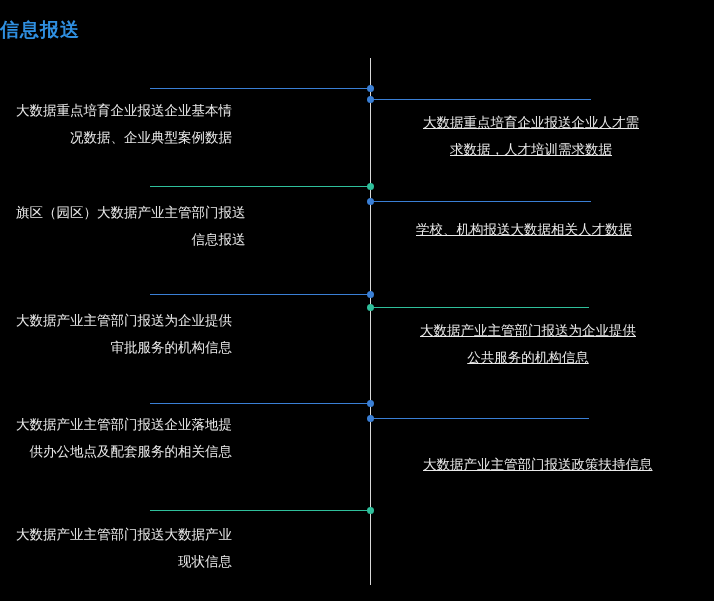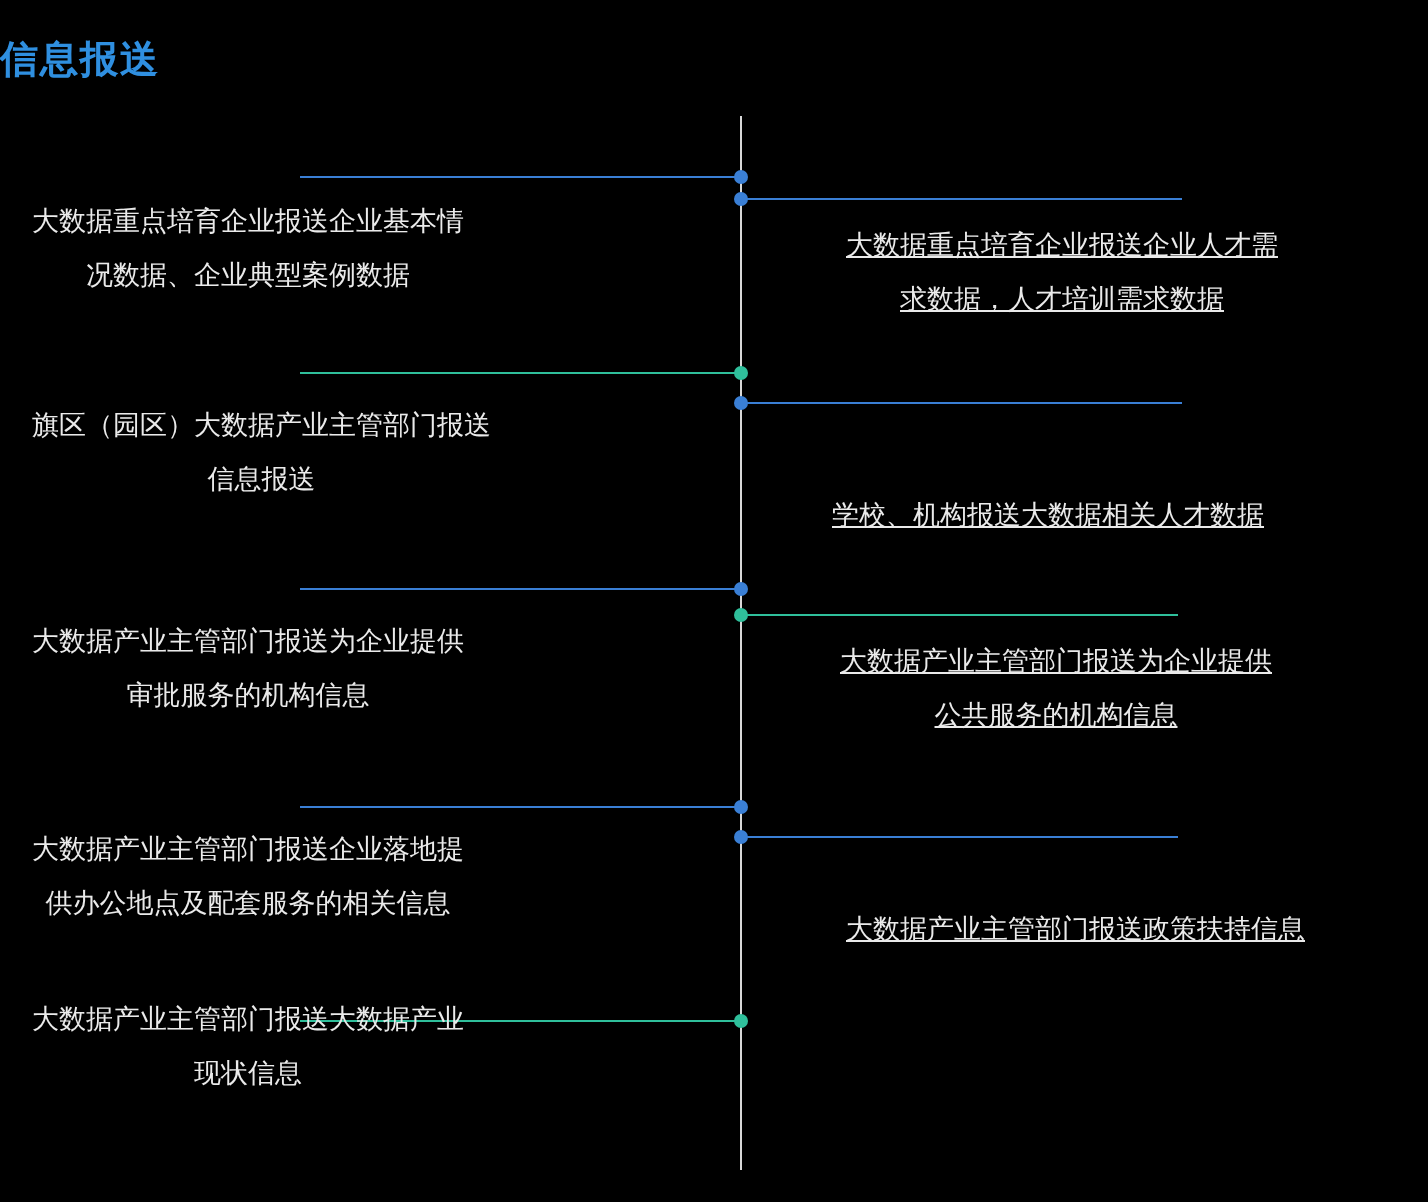"大数据重点培育企业报送企业基本情" .label.left { text-align: center -> right }
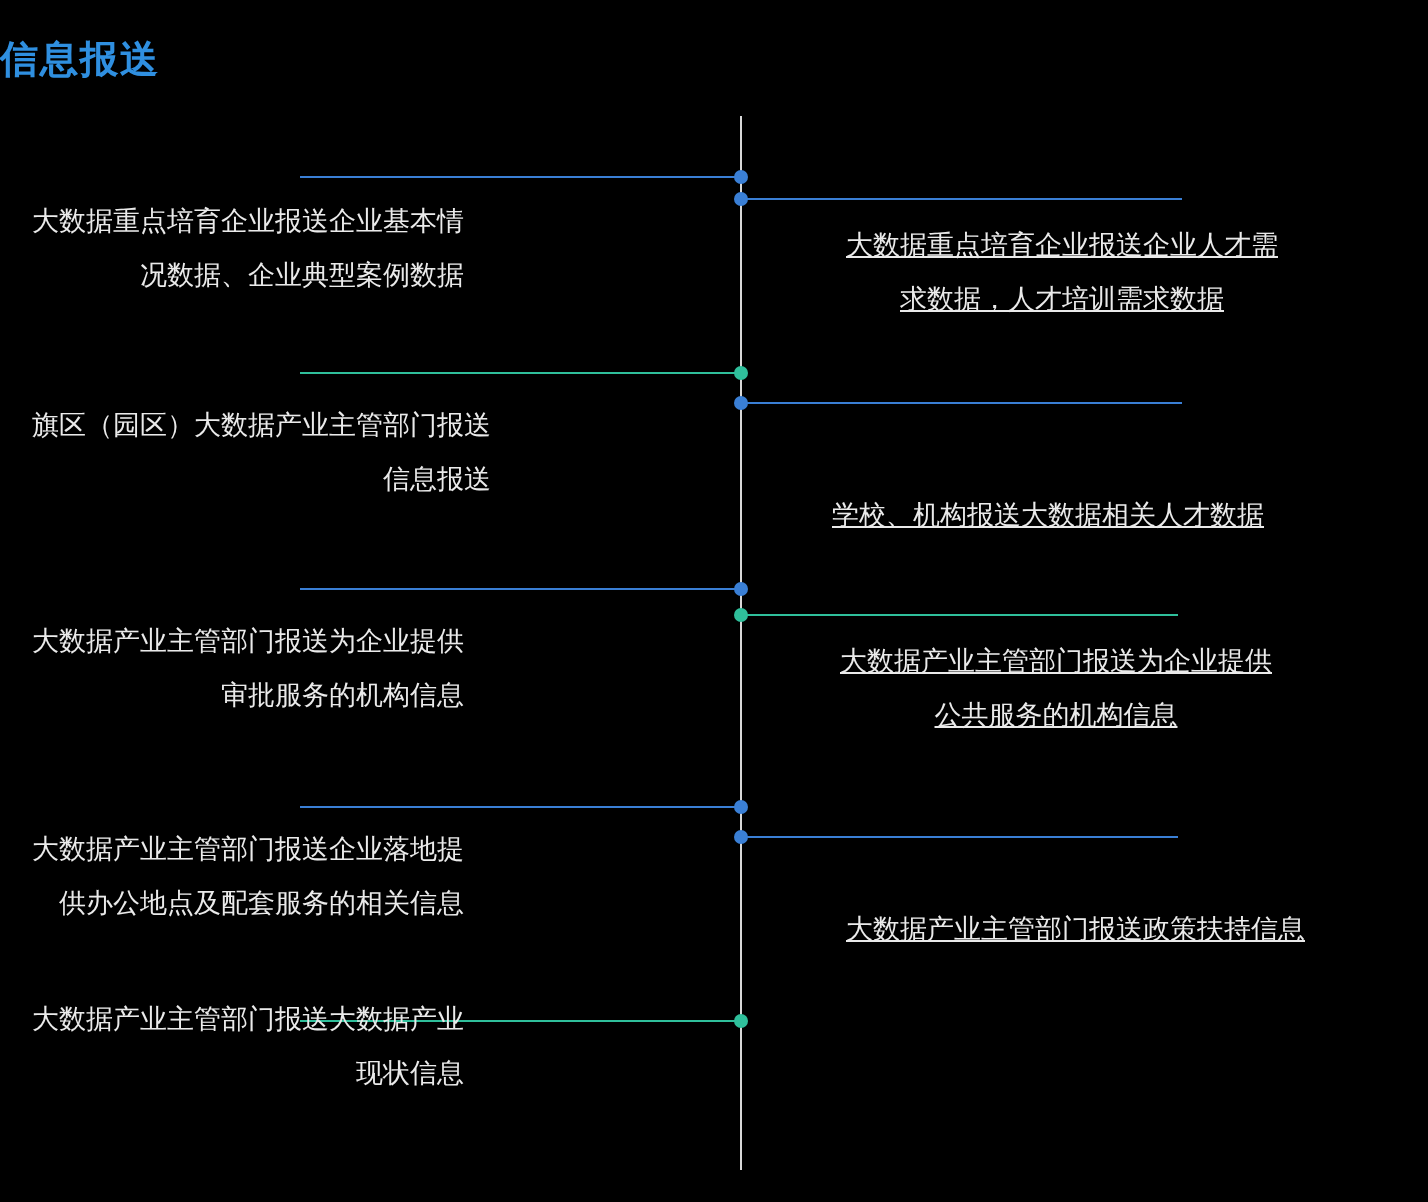"学校、机构报送大数据相关人才数据" div.label { margin-top: 28px -> none }
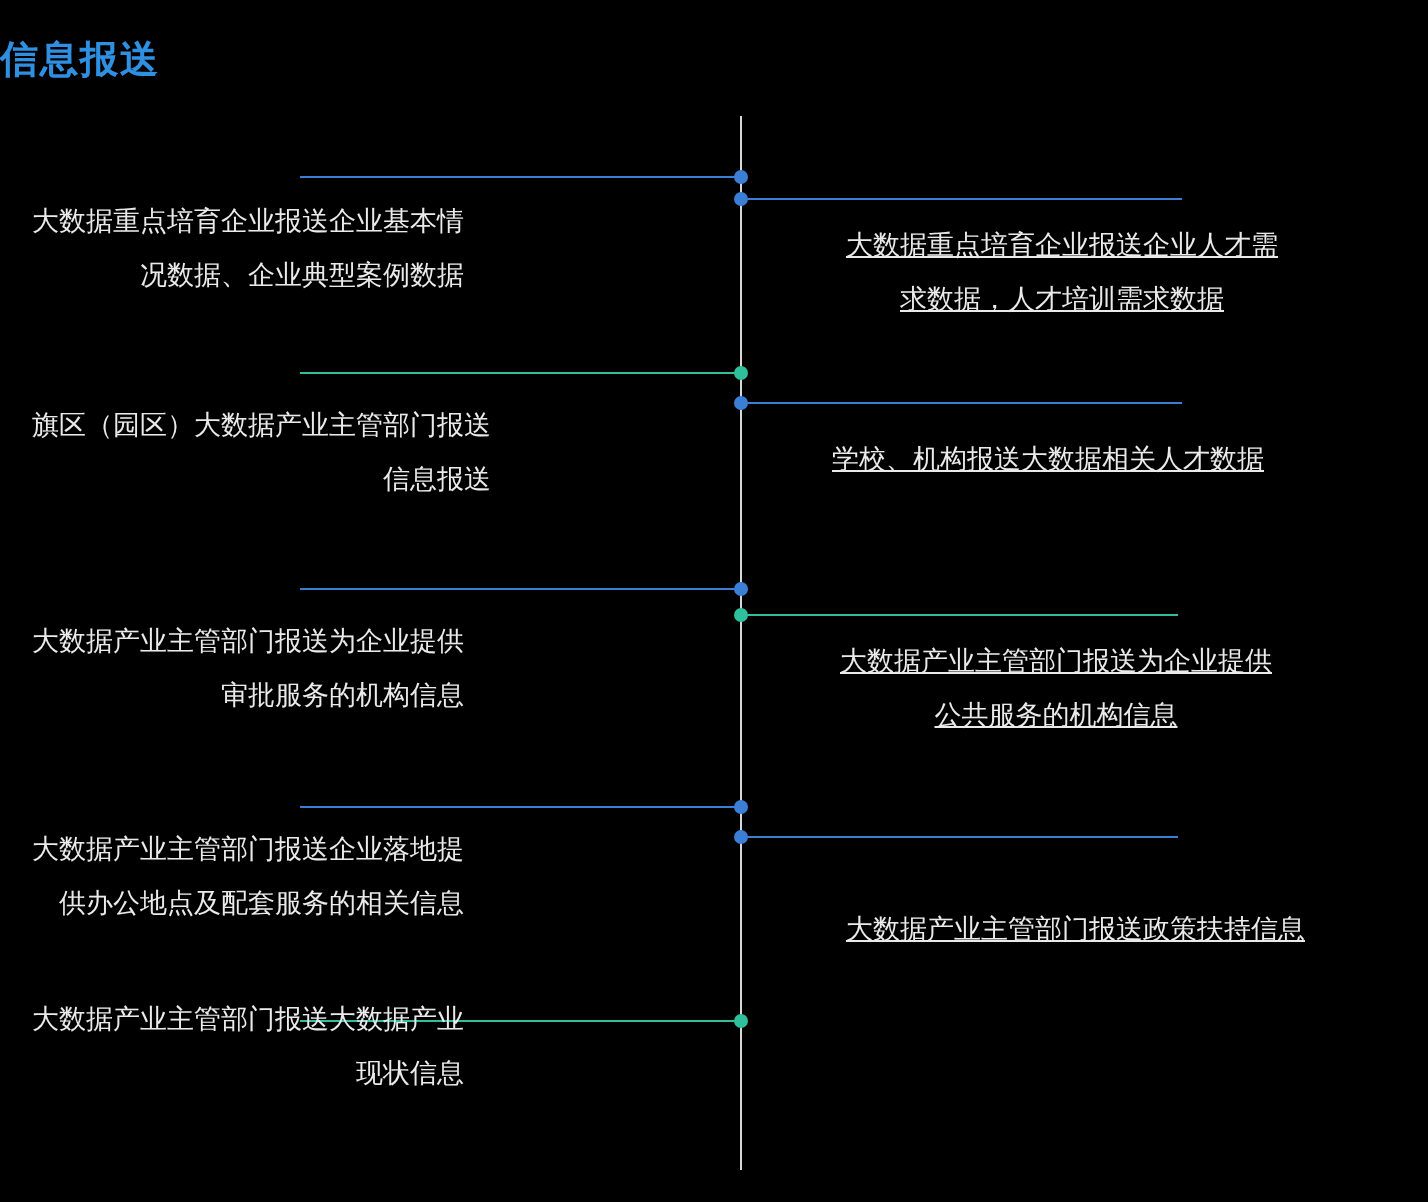"大数据产业主管部门报送大数据产业" div.label { top: 496px -> 521px }
